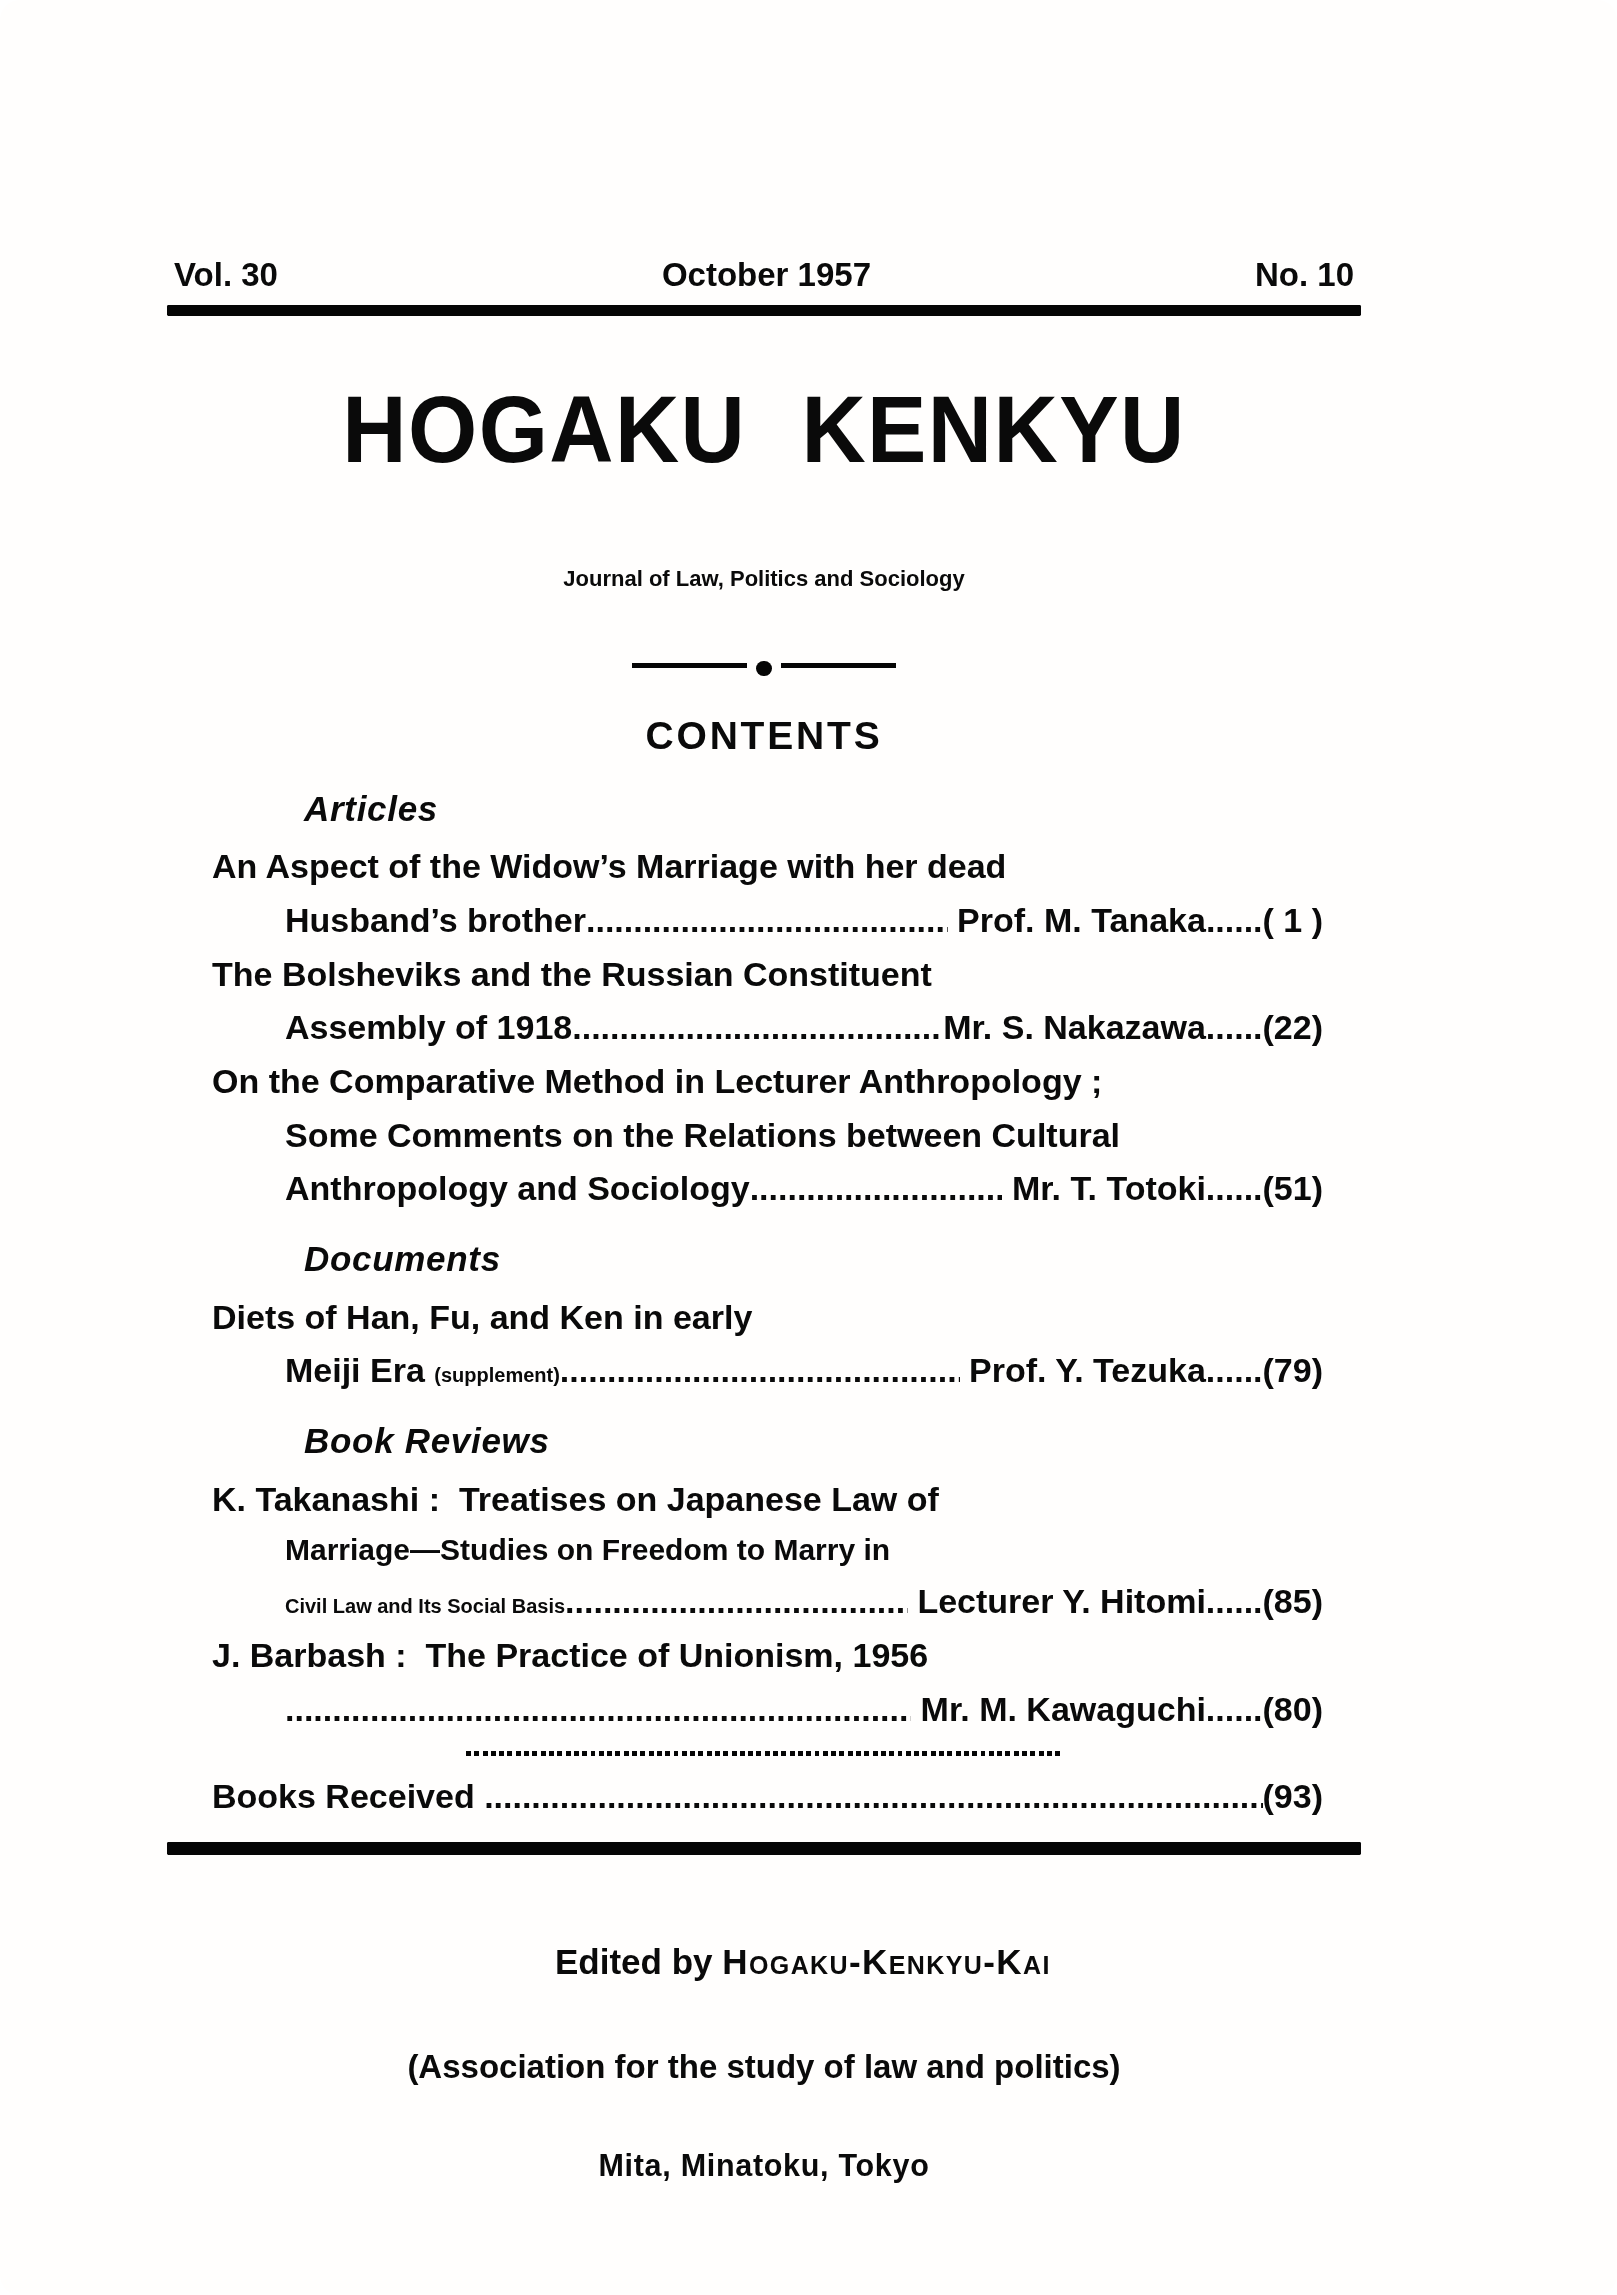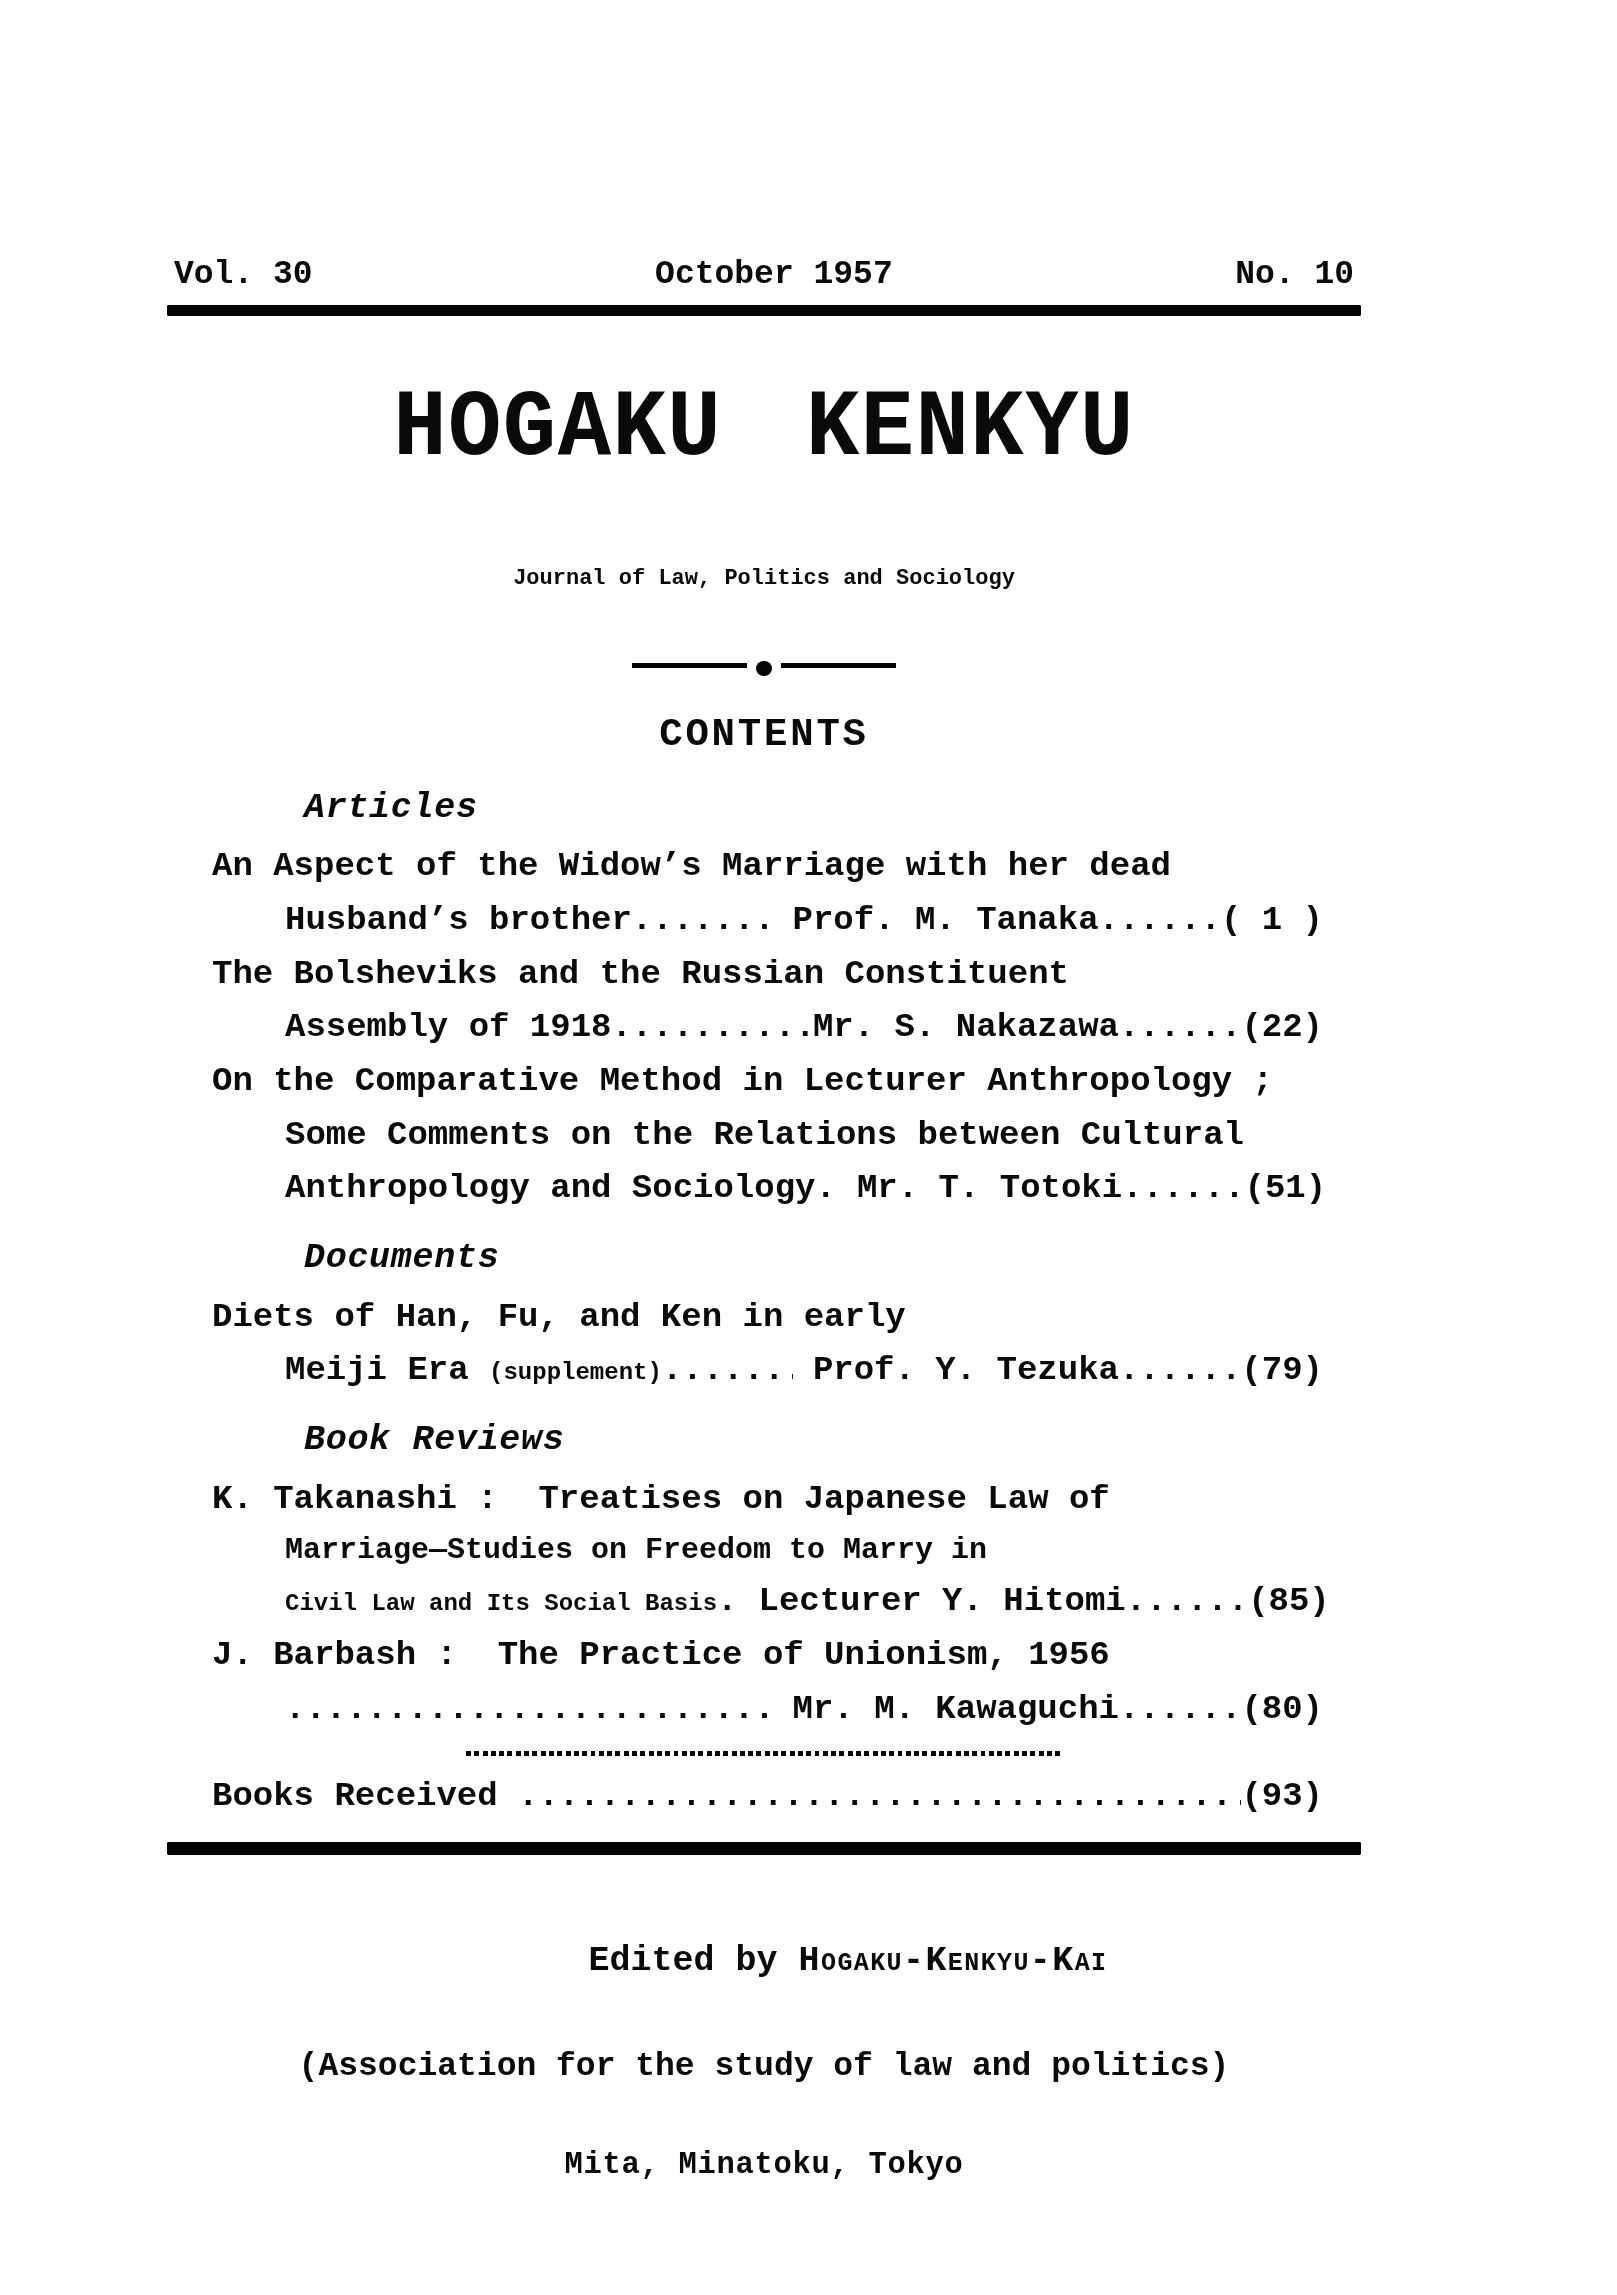"Vol. 30" .page { font-family: Liberation Mono, monospace -> Liberation Sans, sans-serif }
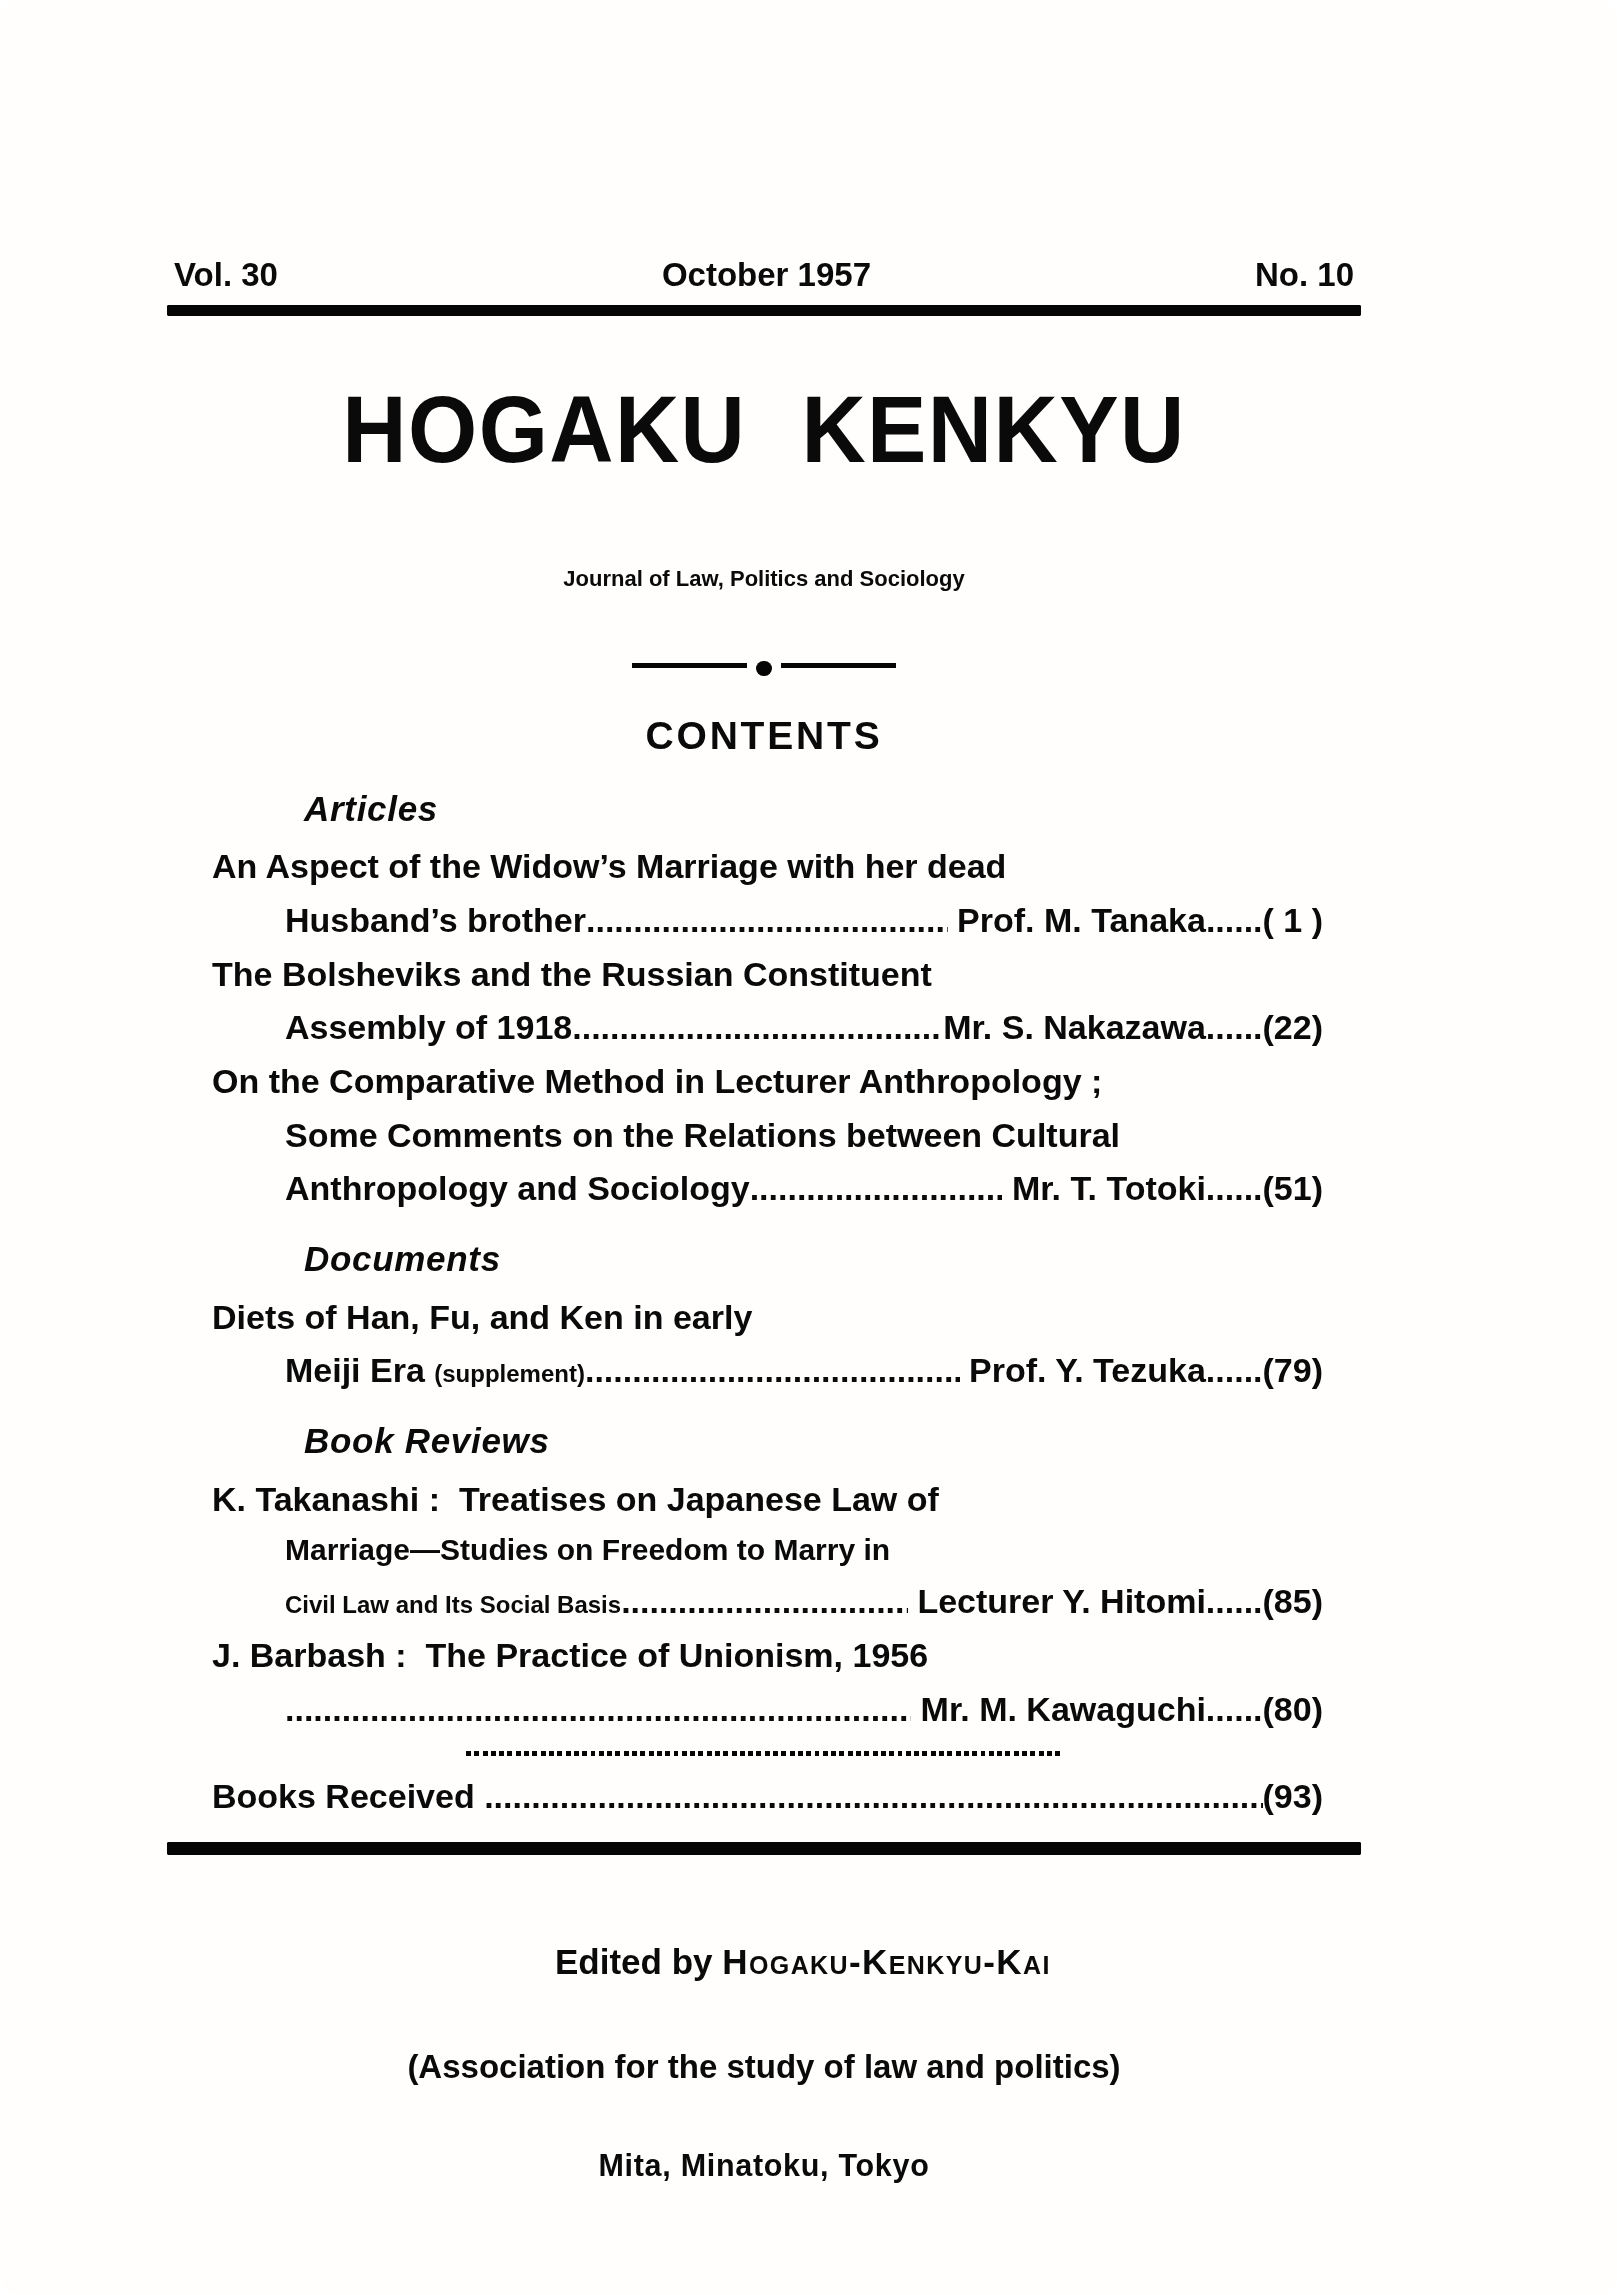"(supplement)" .small { font-size: 24px -> 20px }
